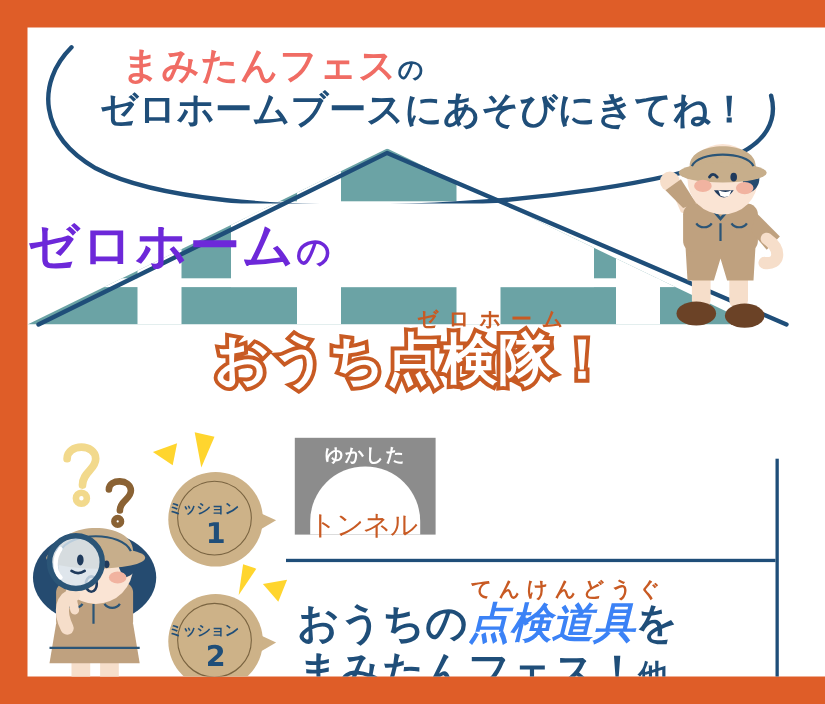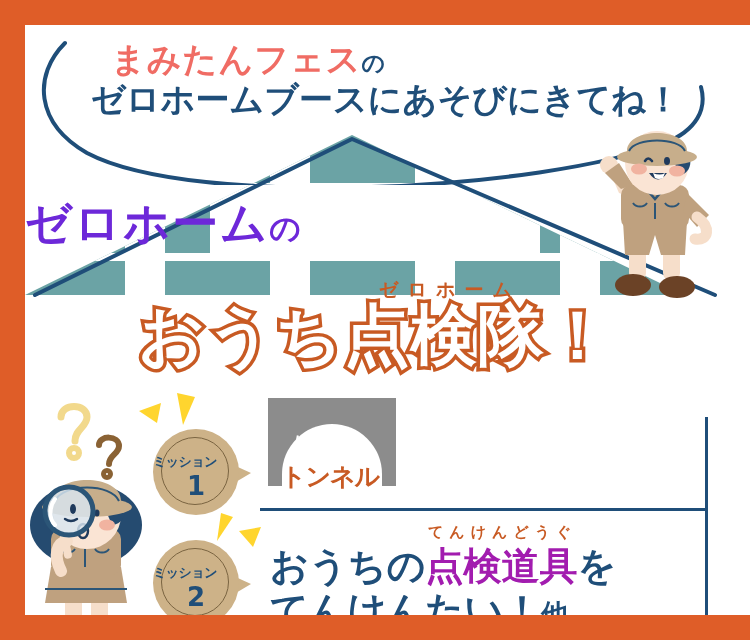"おうち点検隊！" .title-main { font-size: 66px -> 50px }
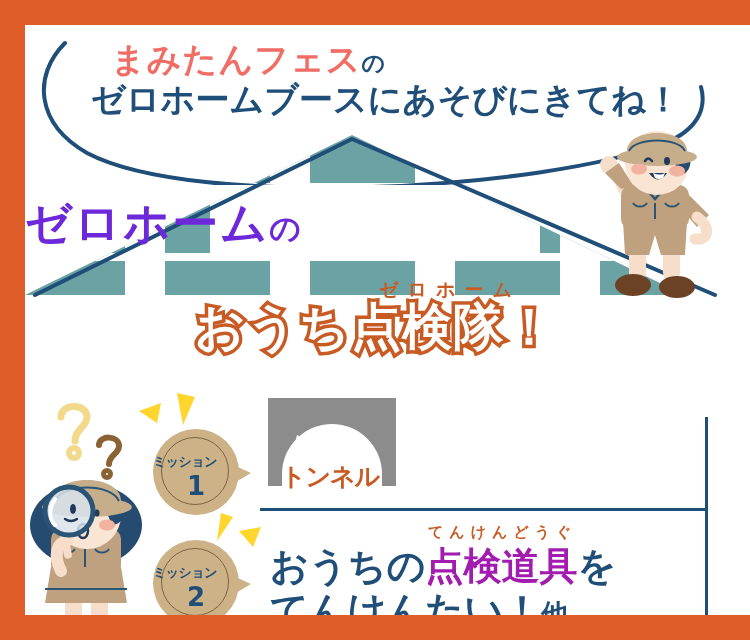"ゆかした" .tunnel-furigana { margin-top: 28px -> none }
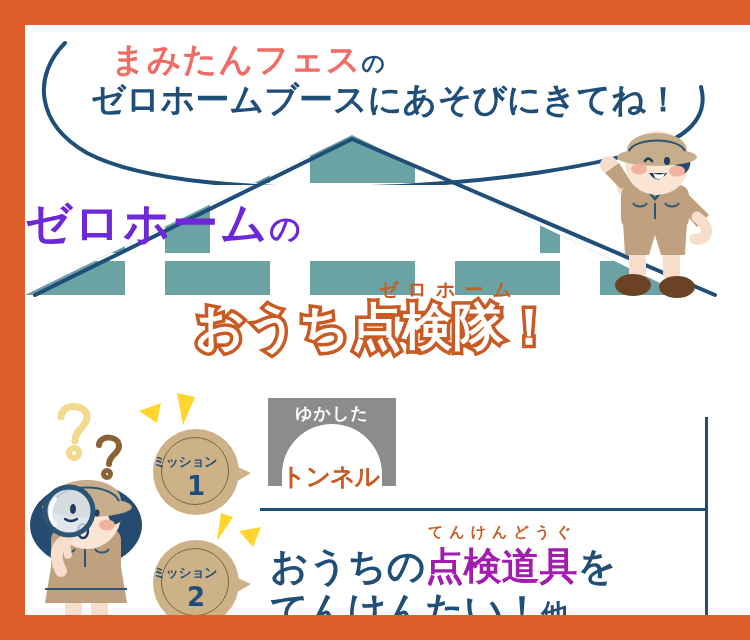"トンネル" .tunnel-sub { font-weight: bold -> normal }
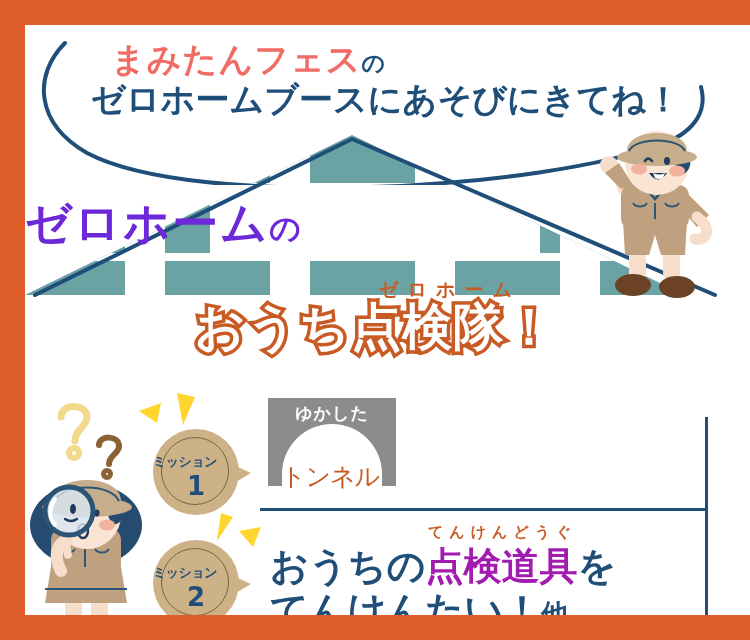"てんけんどうぐ" .m2-fg { font-size: 15px -> 19px }
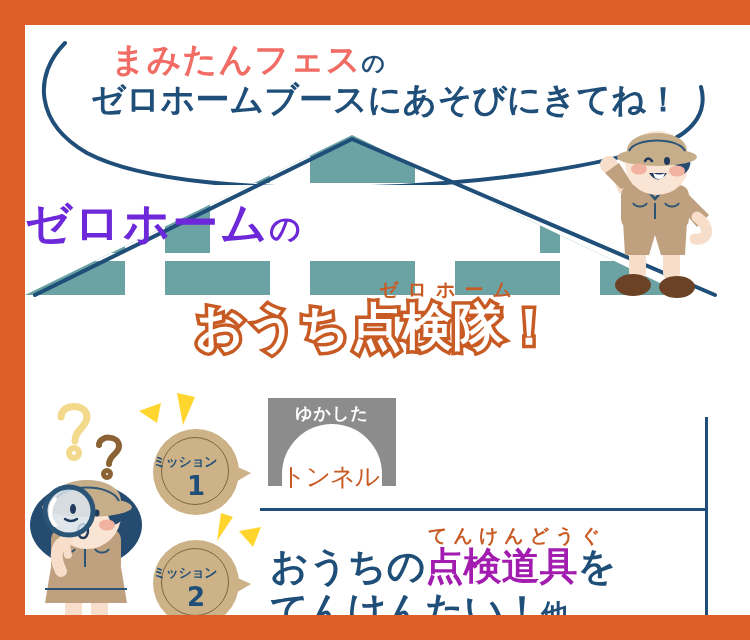"点検道具" .c-orange { color: #a21caf -> #3b82f6; font-style: none -> italic }
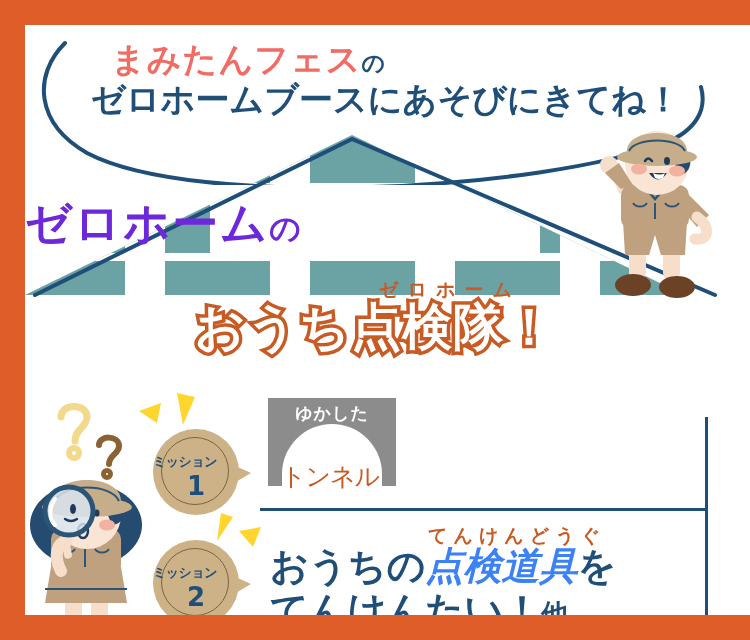"てんけんたい！" span { text: てんけんたい -> まみたんフェス }
